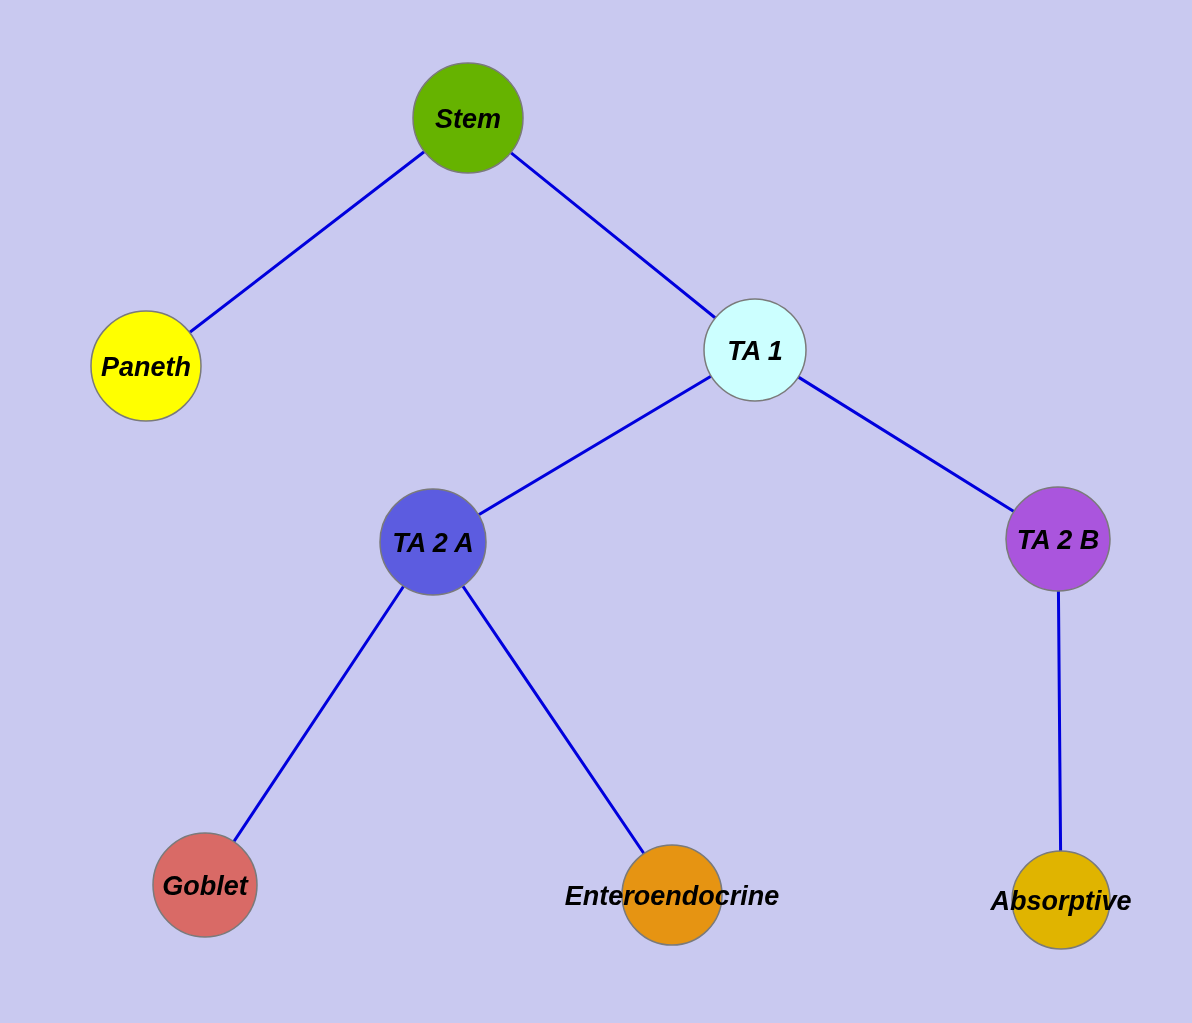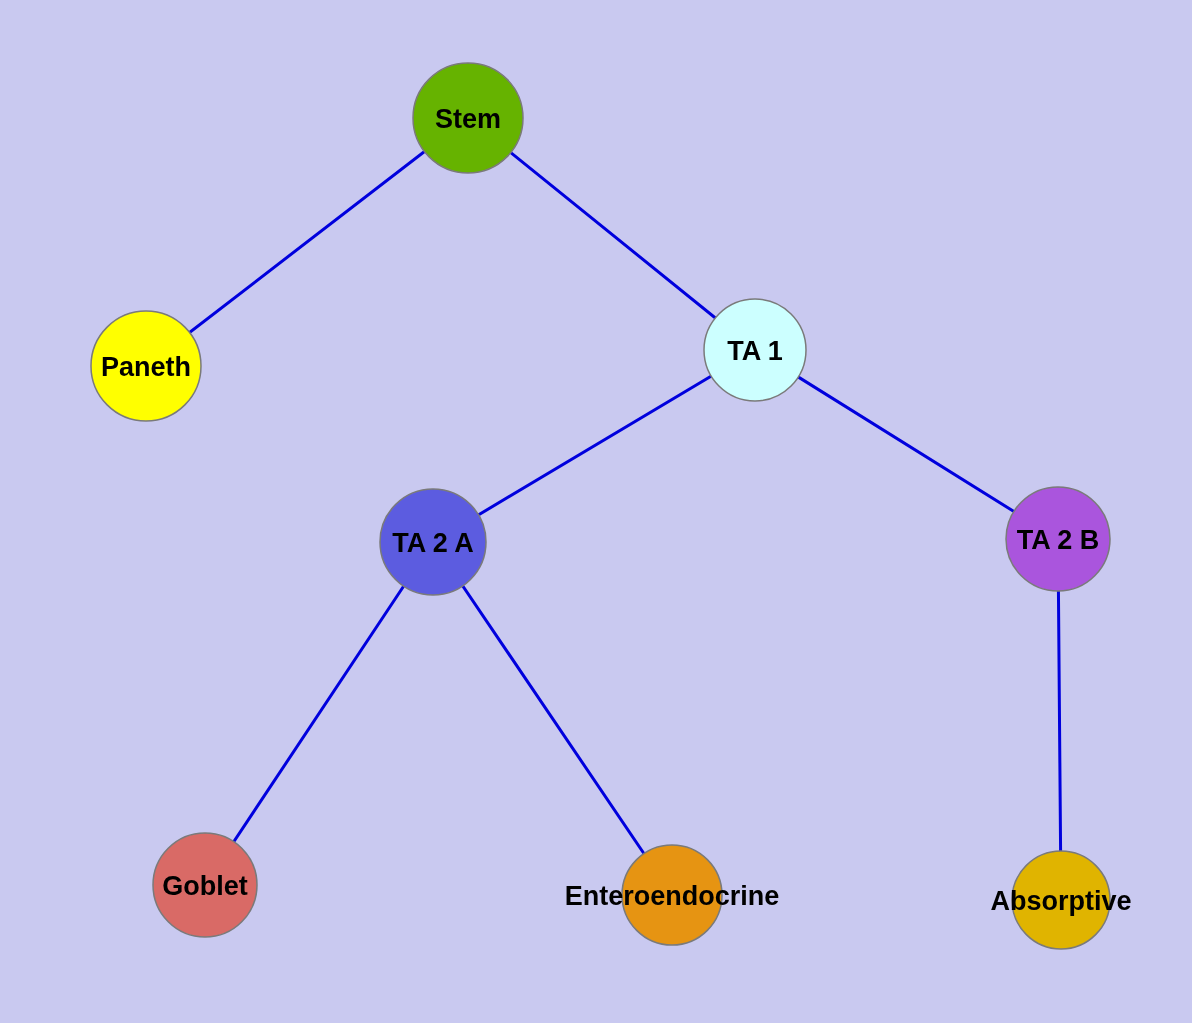"Stem" #canvas-wrap { font-style: none -> italic }
